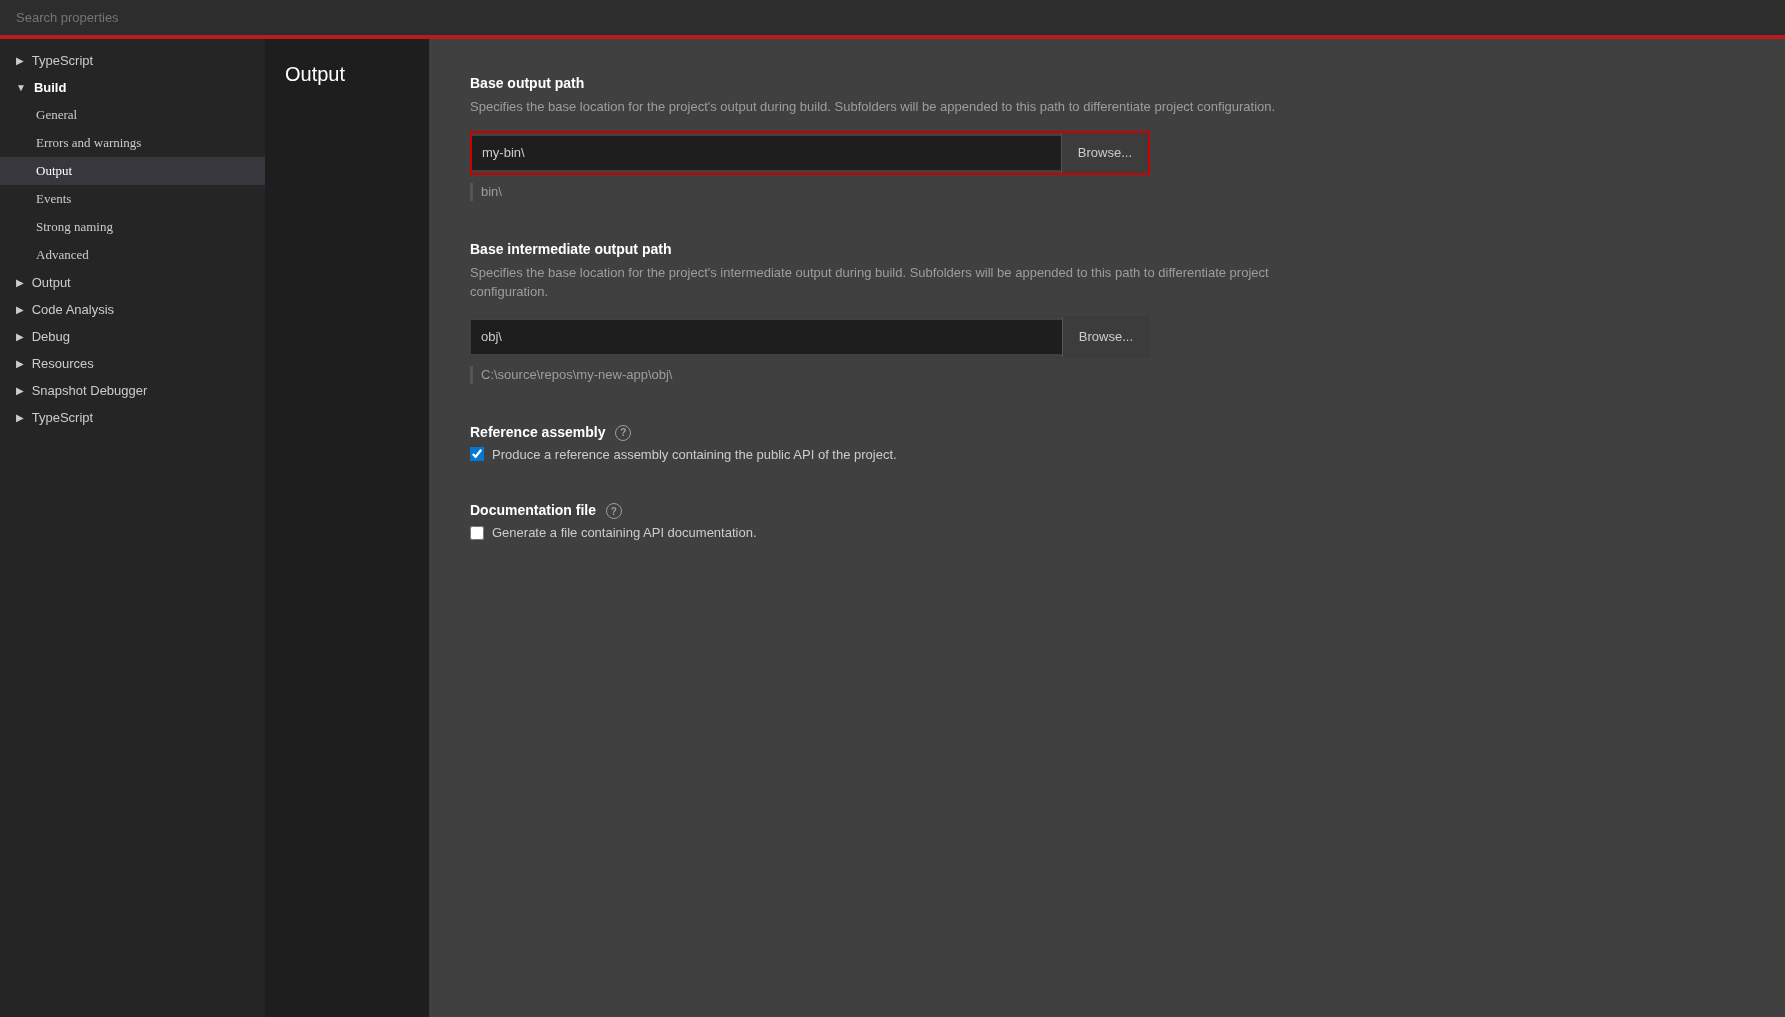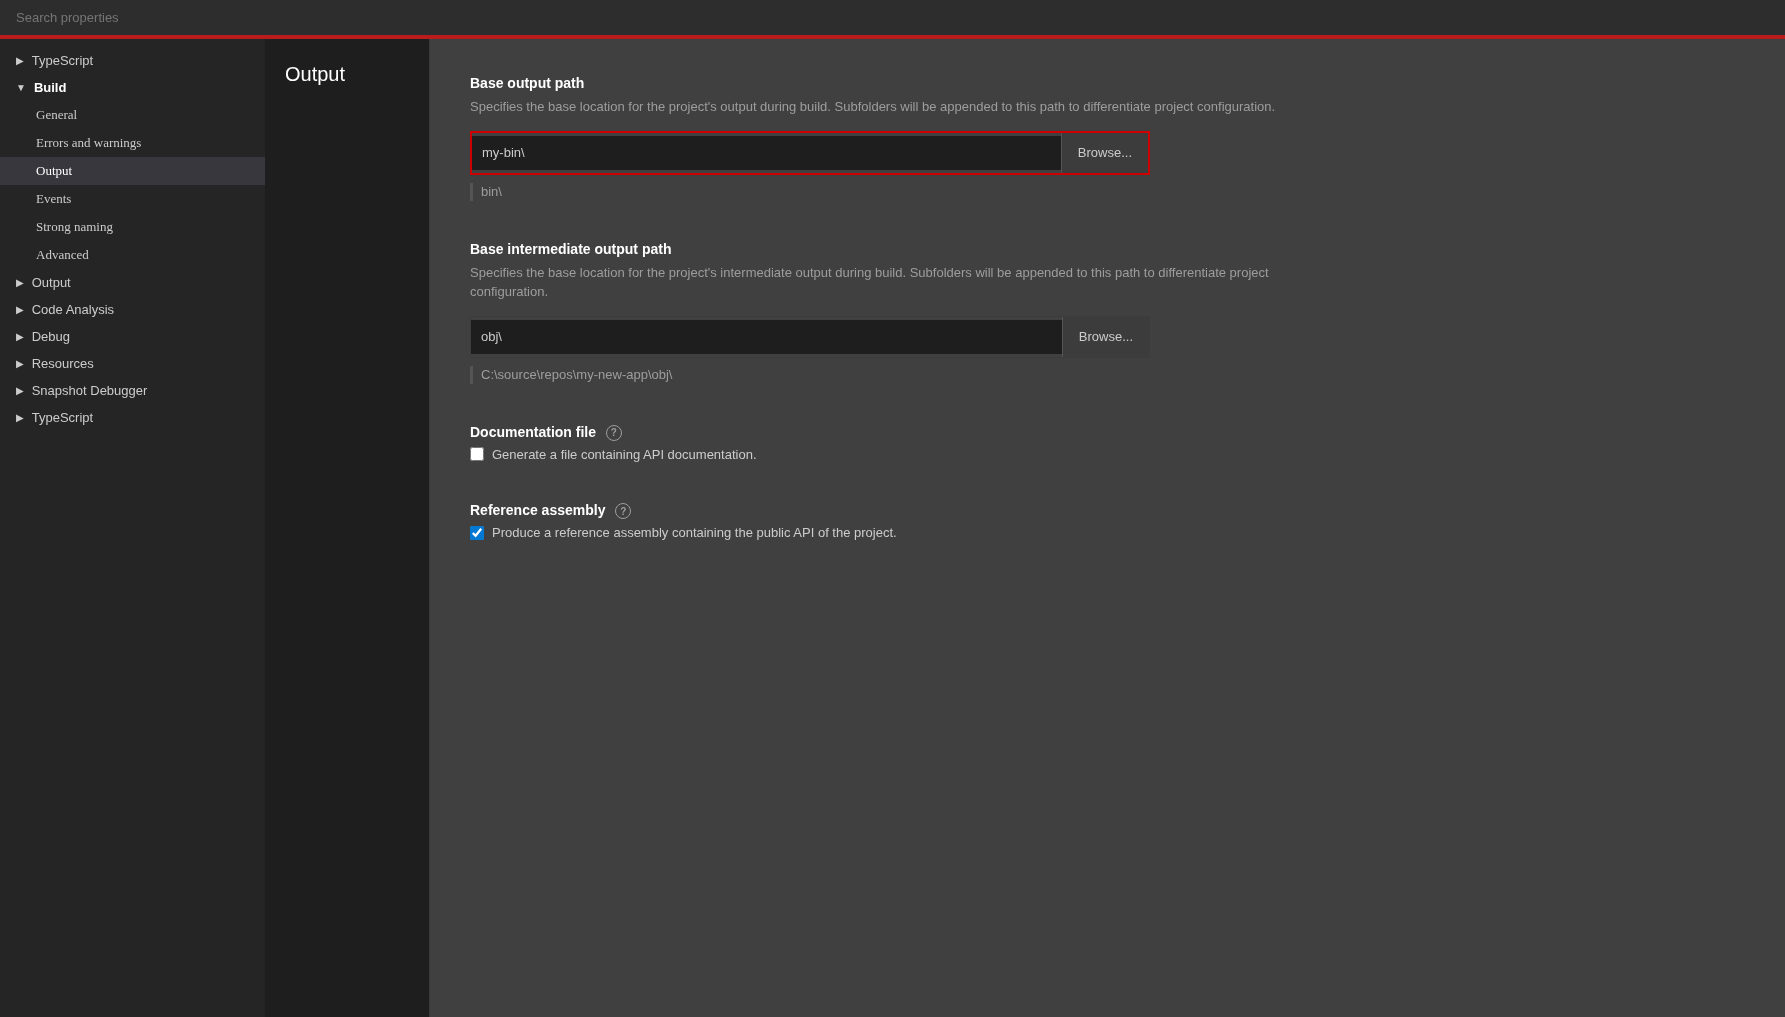"Documentation file ?" div.section { order: before "Reference assembly ?" -> after "Reference assembly ?" }
